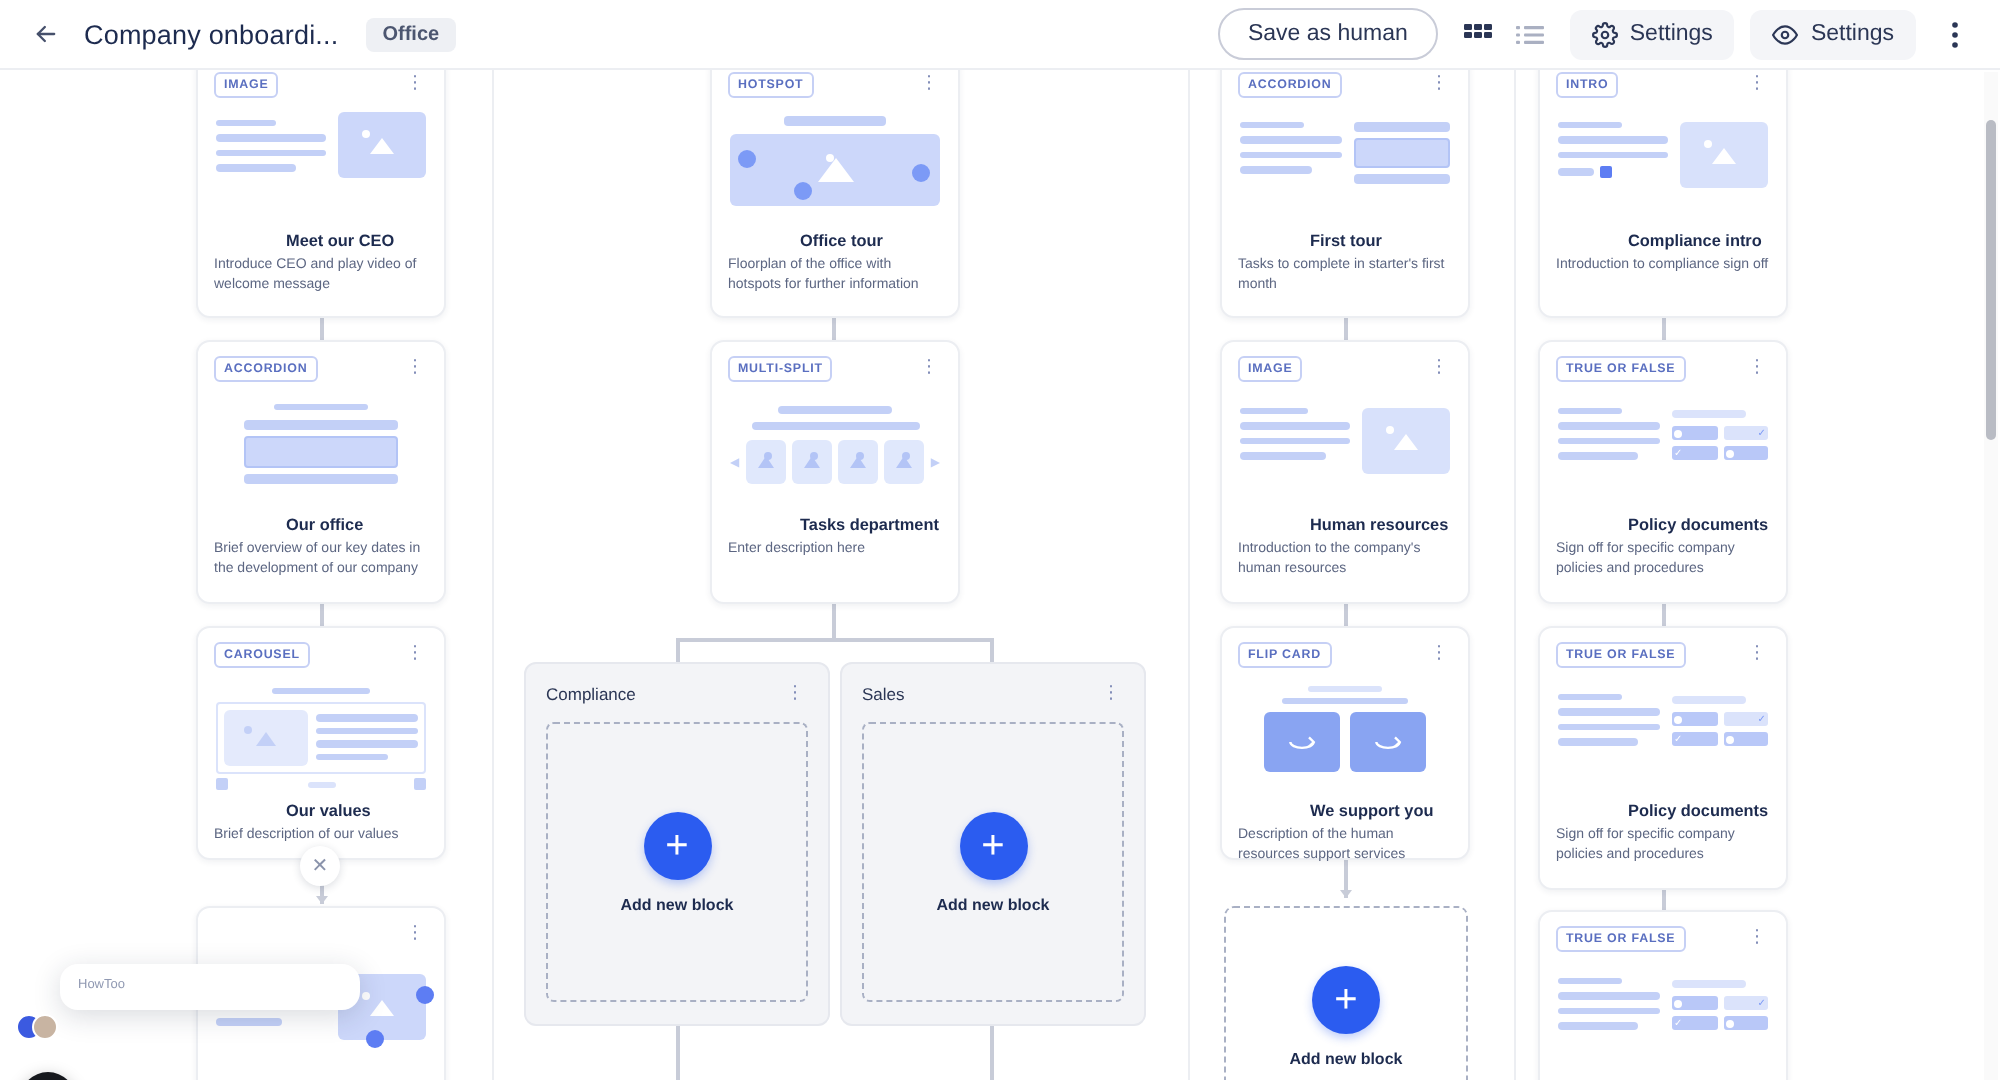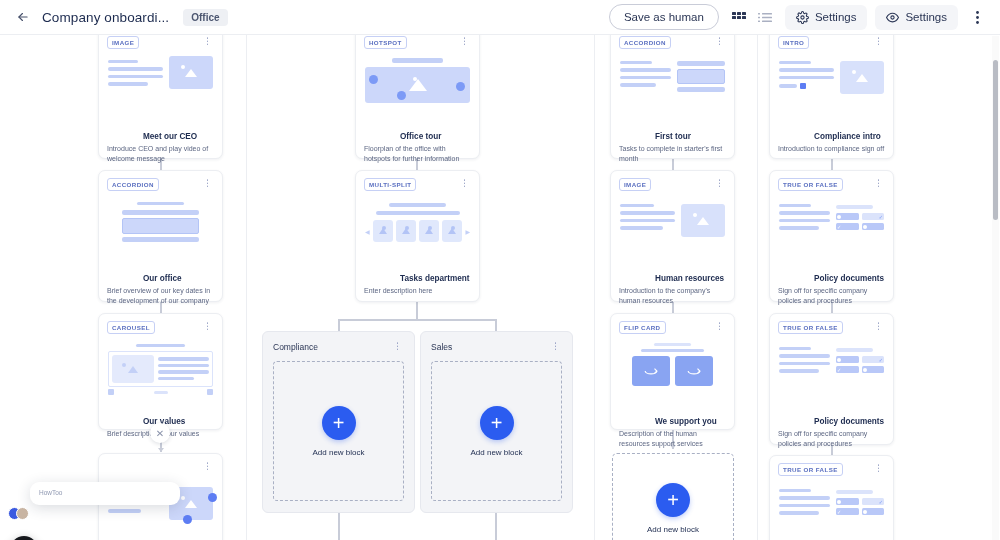"Meet our CEO" .card-title { margin-top: 24px -> 8px }
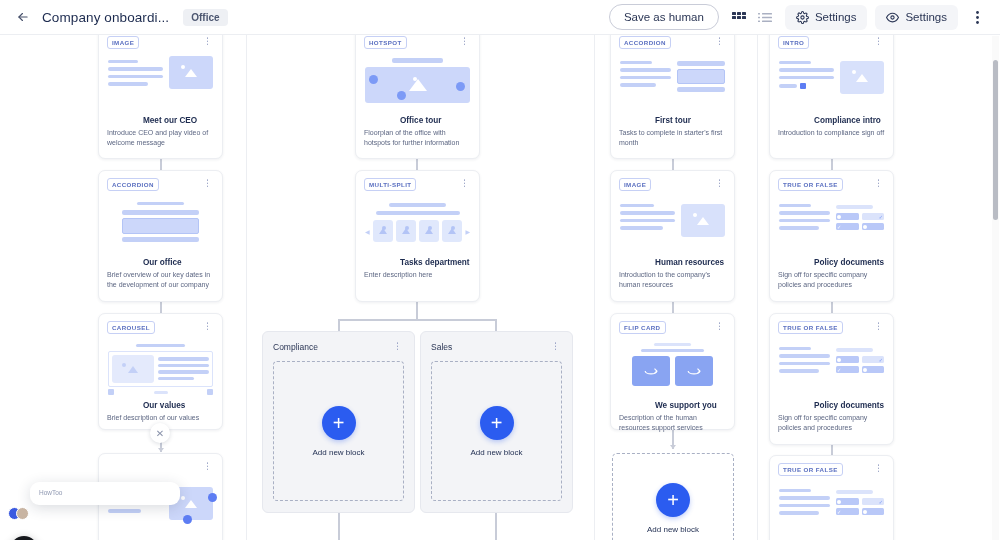"Add new block" .dz-label { font-weight: 400 -> 700 }
